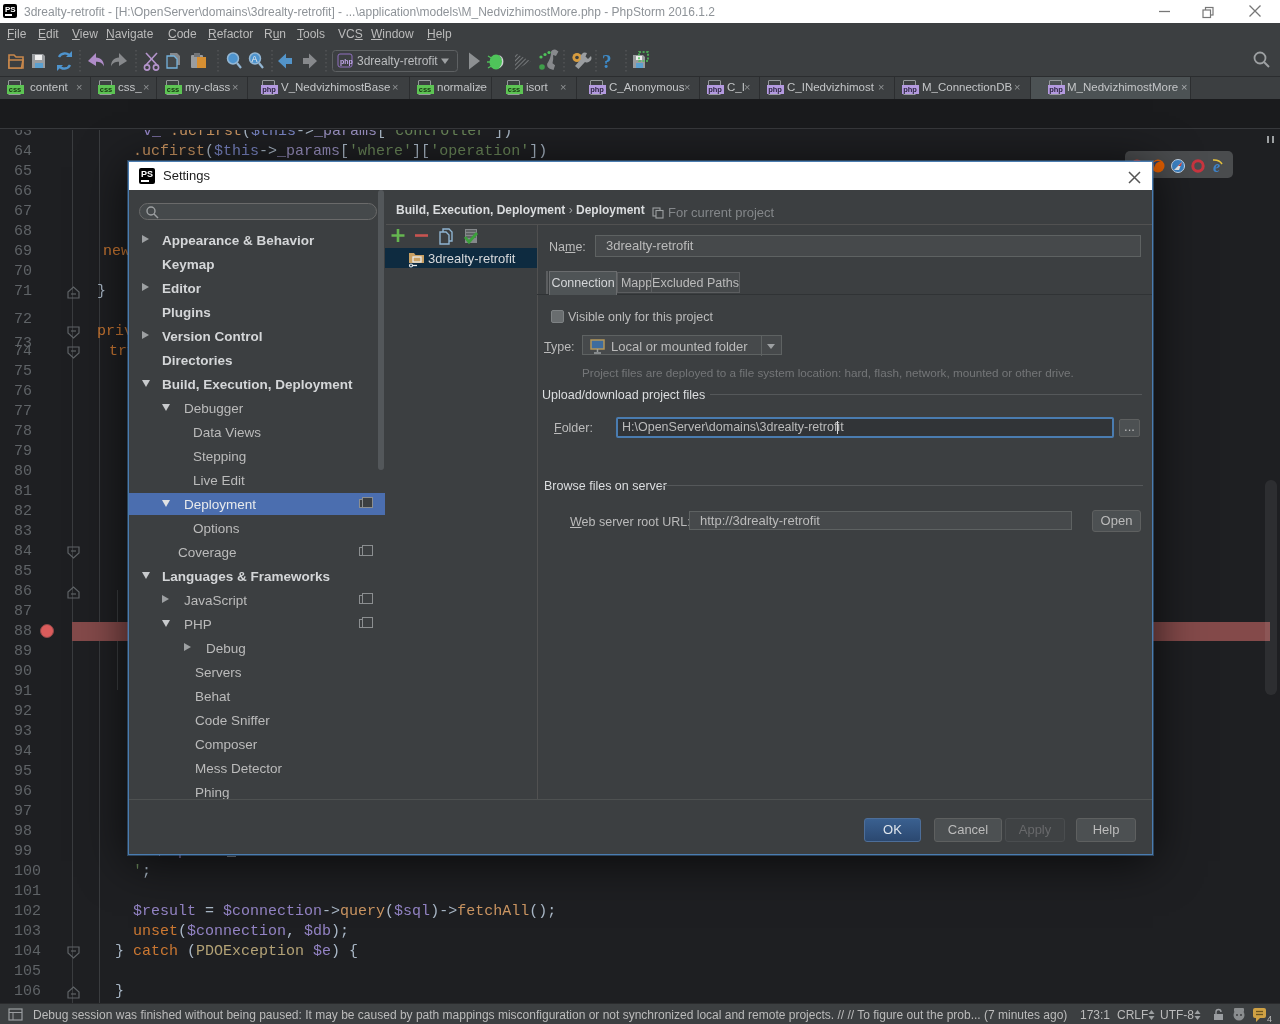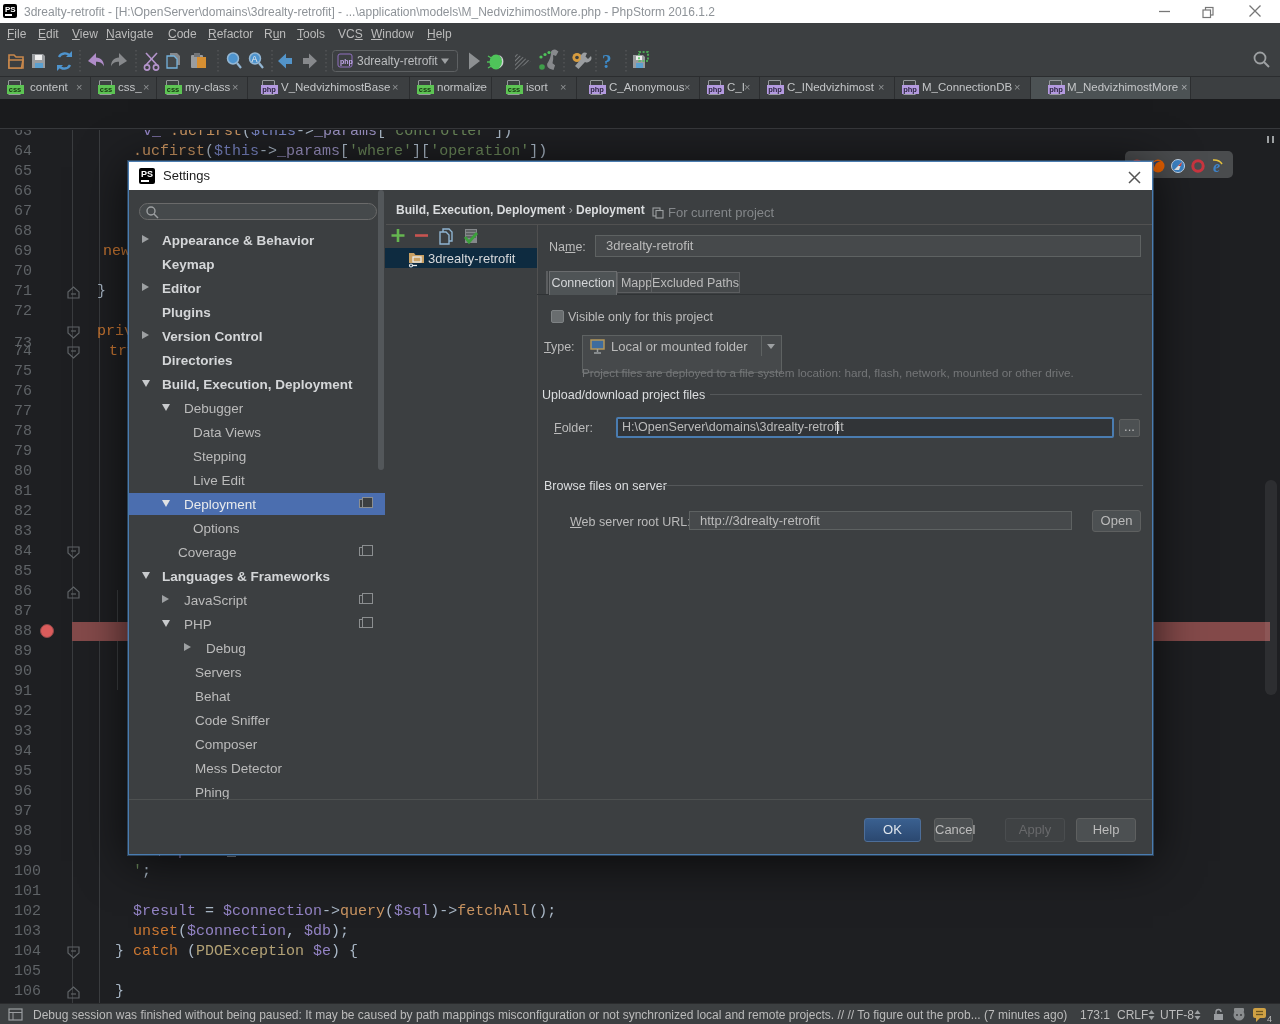"72" div.ln { top: 172px -> 180px }
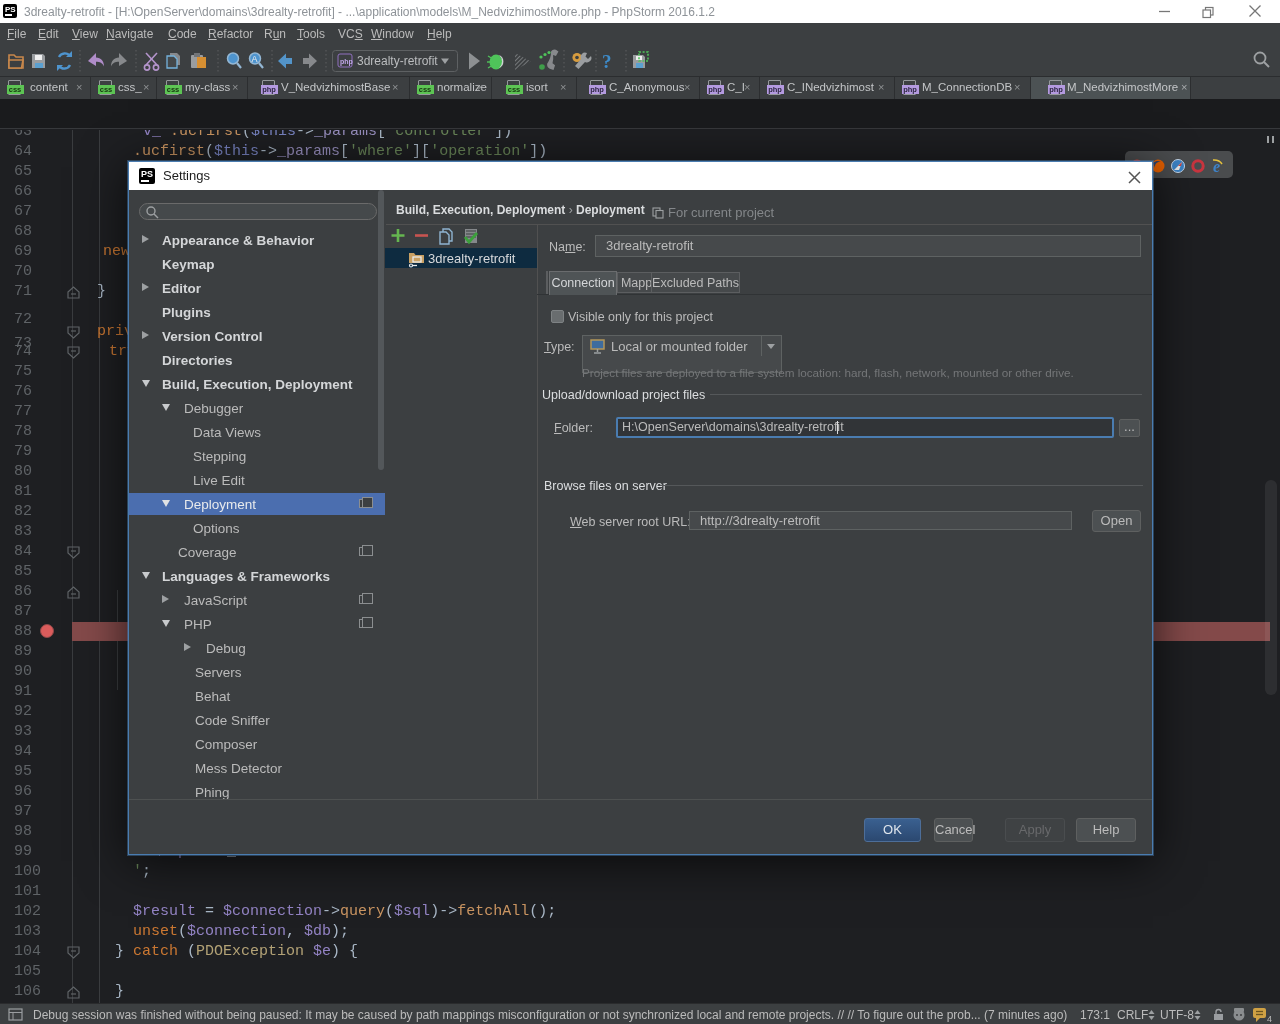"Local or mounted folder" div.input { height: 38px -> 20px }
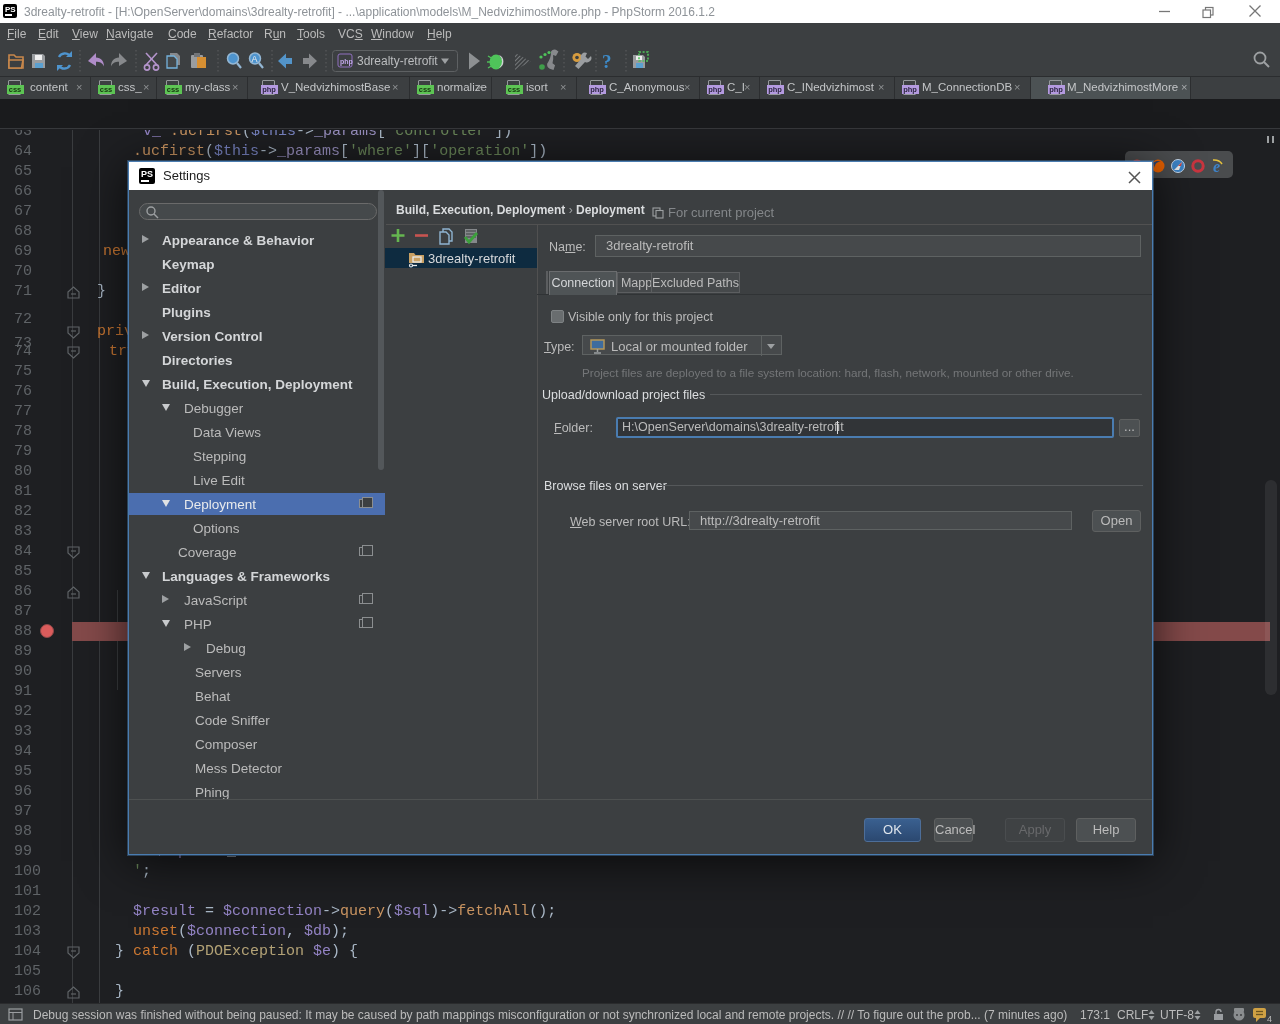"Cancel" div.btn { width: 39px -> 68px }
